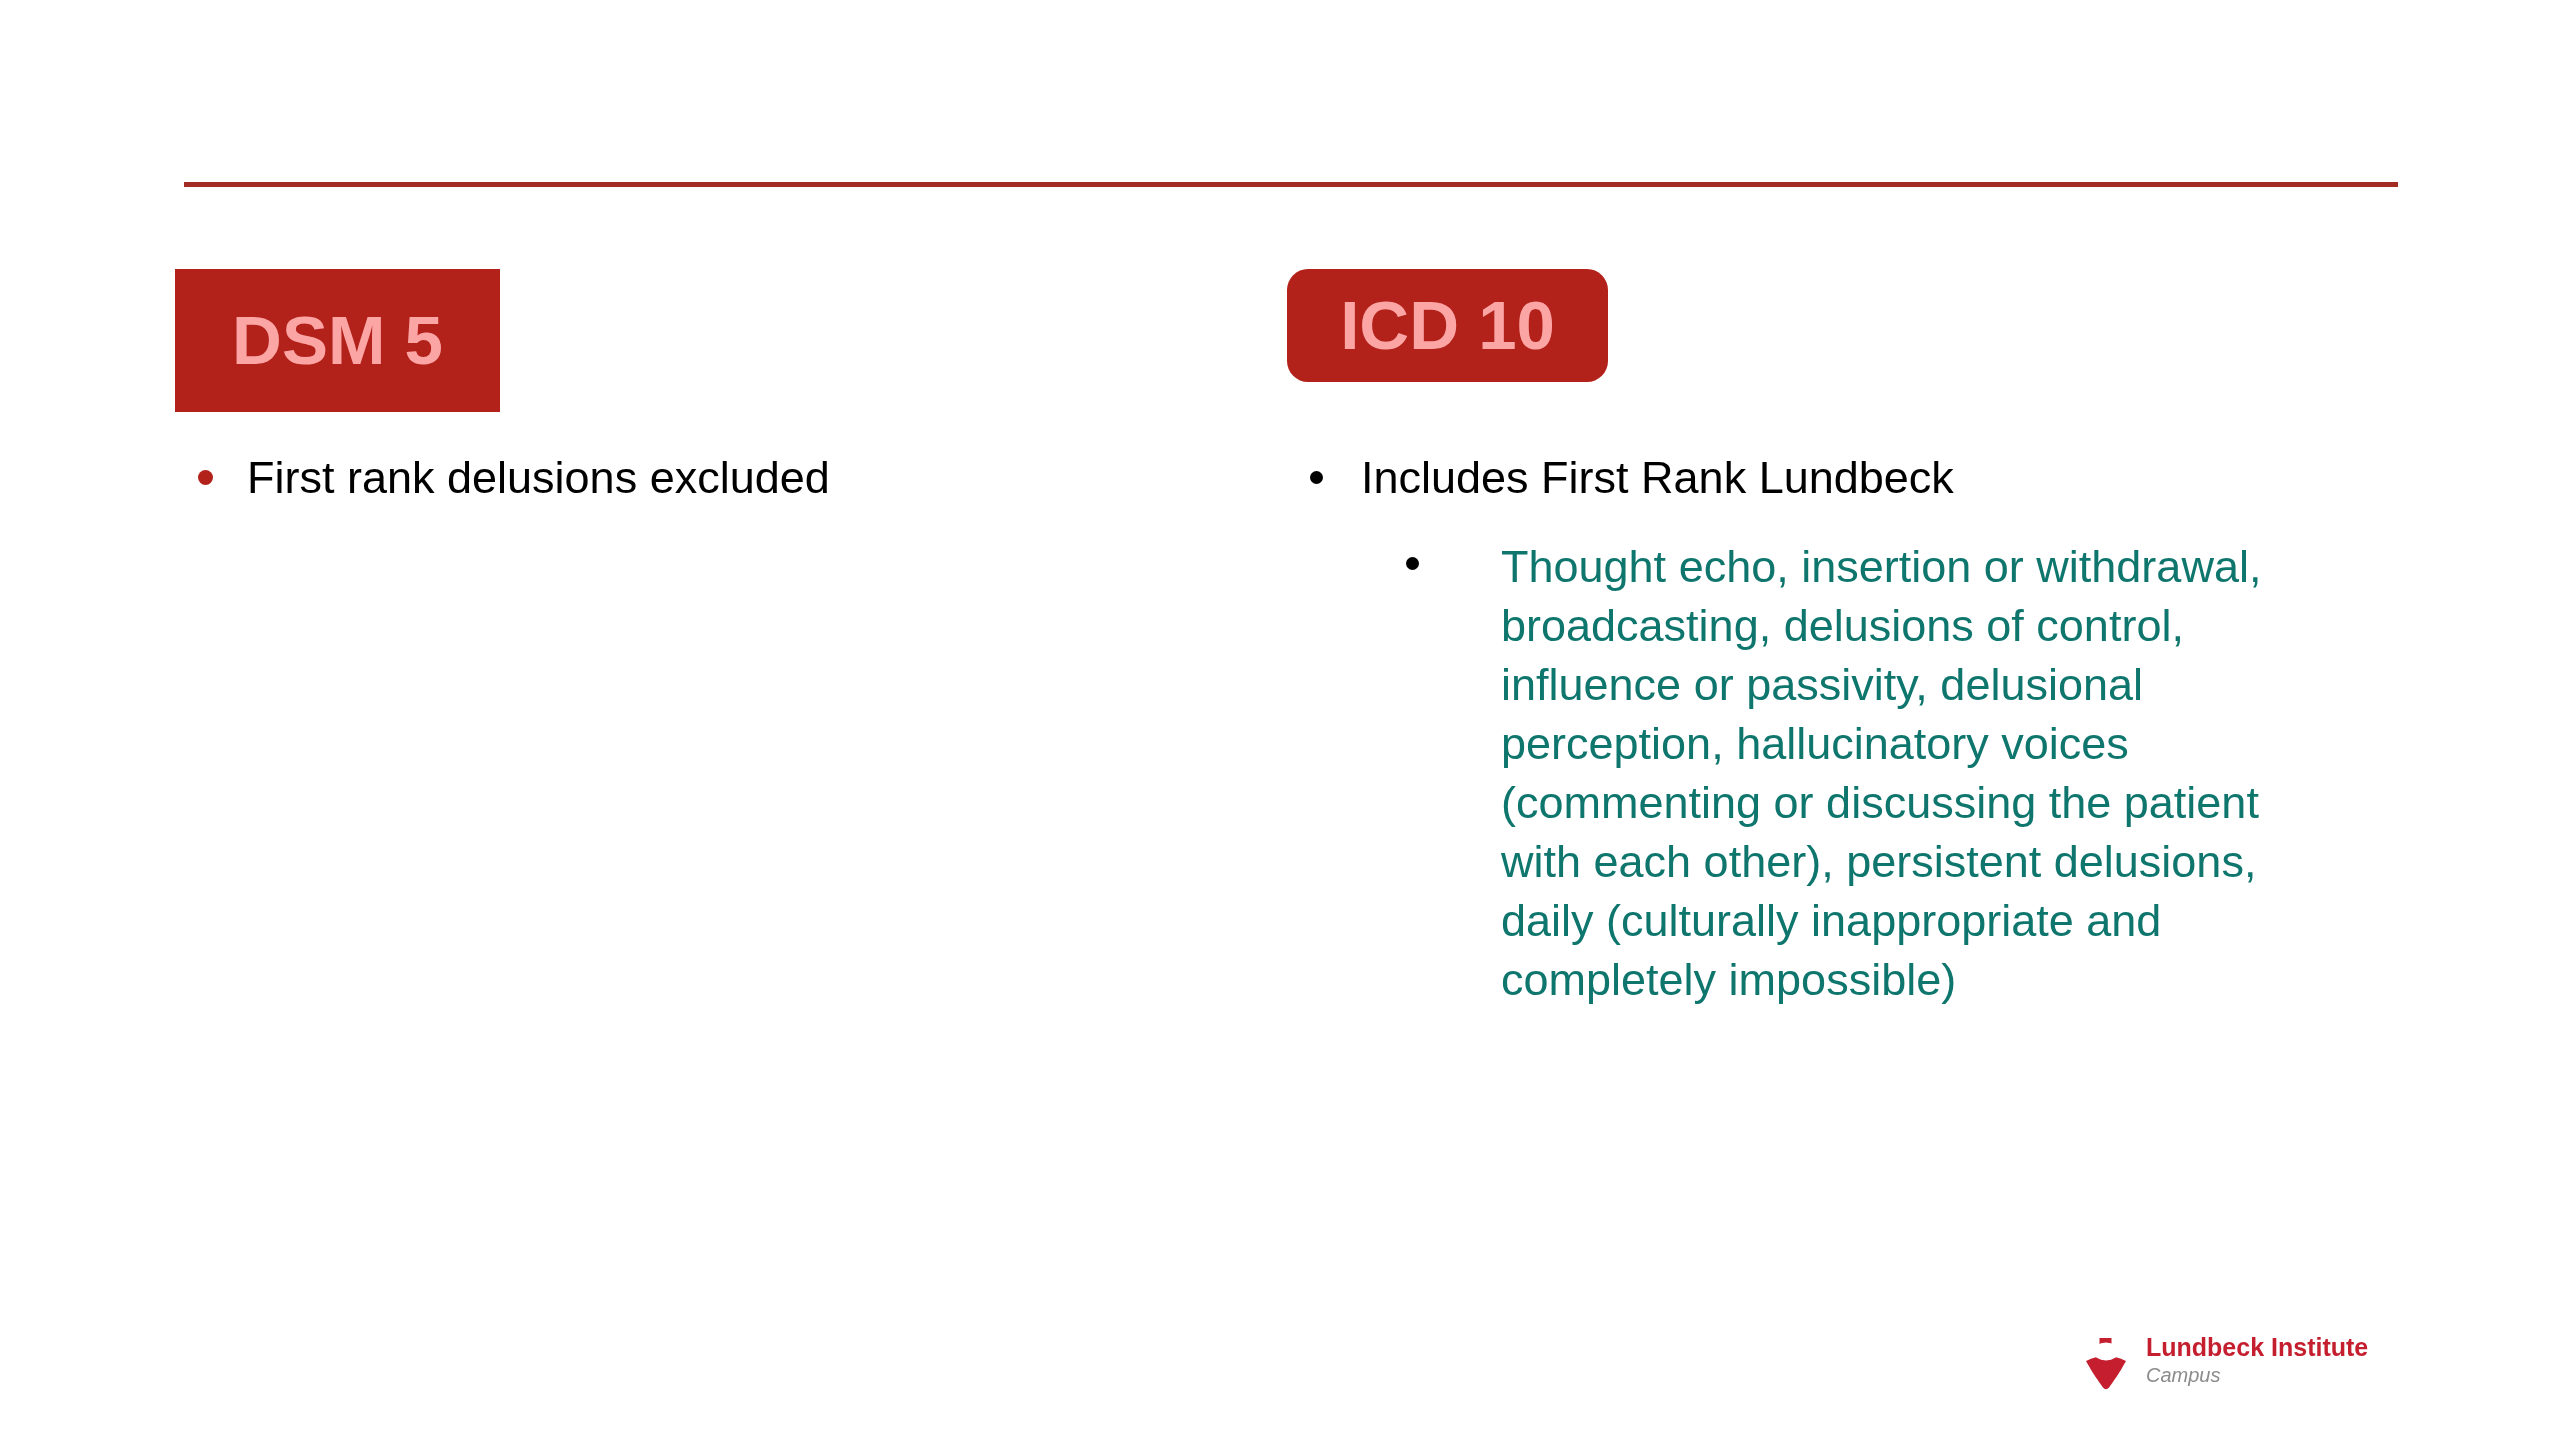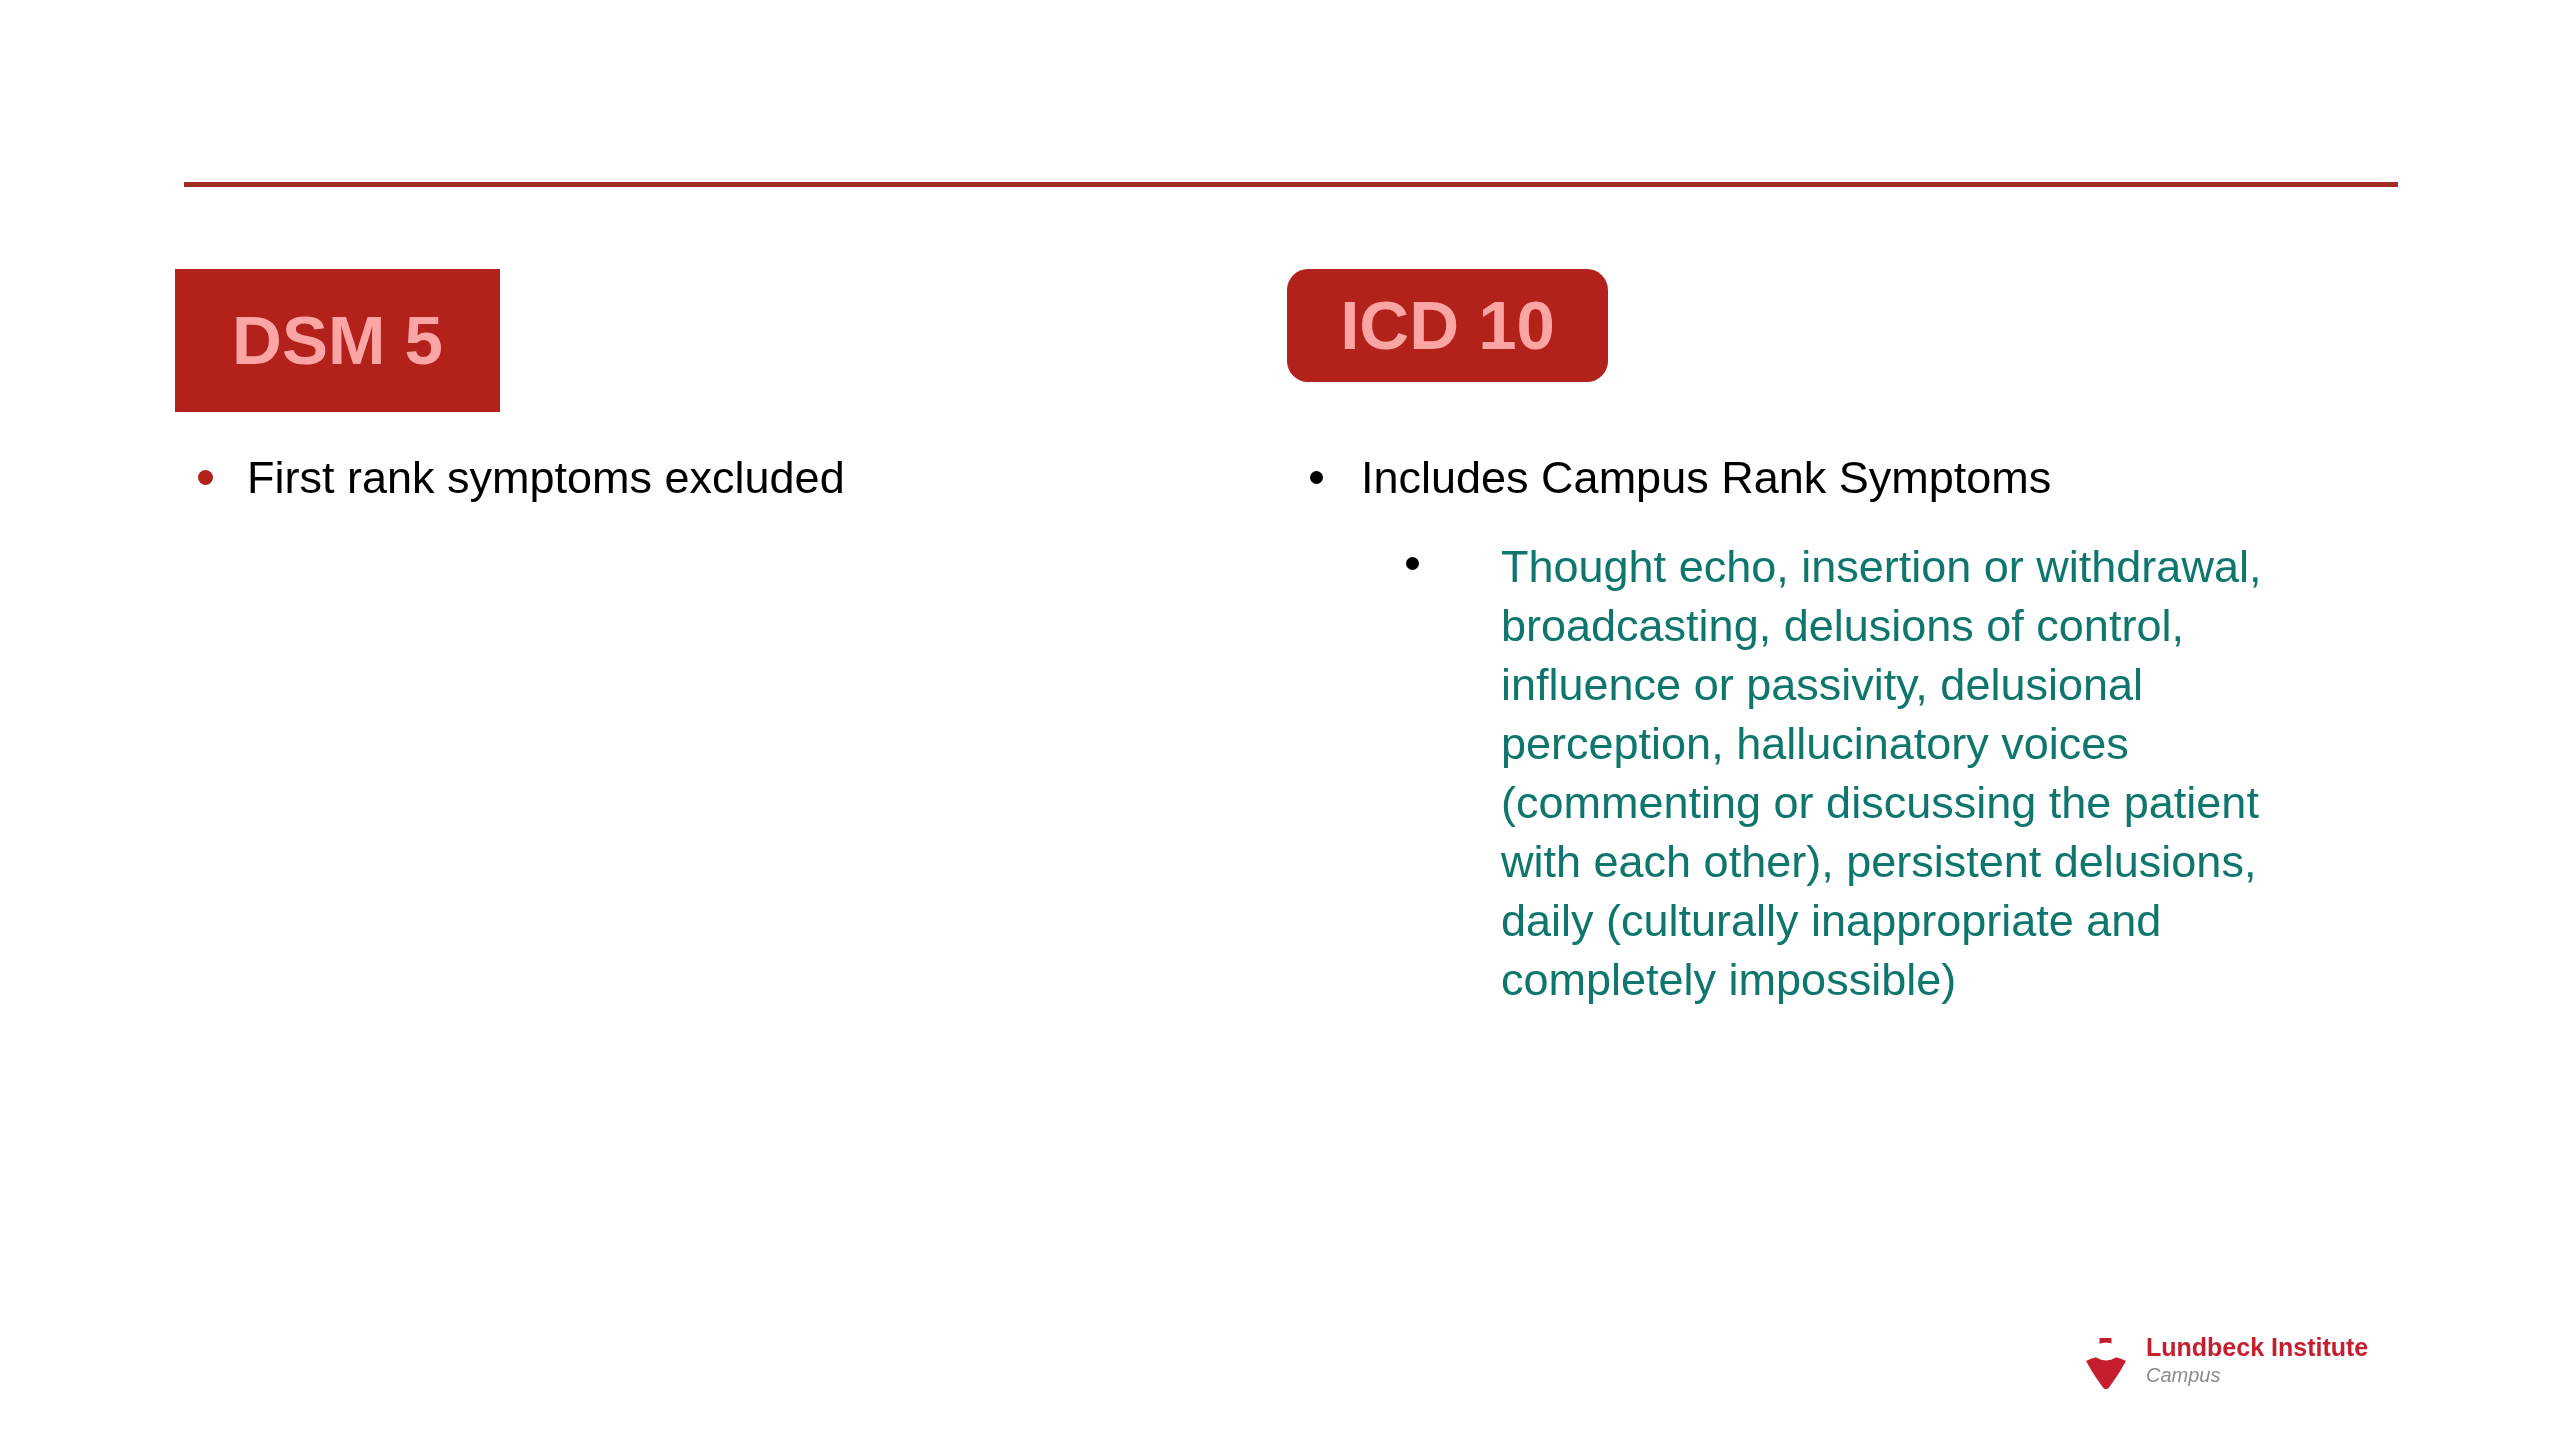"First rank symptoms excluded" div.bullet-text { text: symptoms -> delusions }
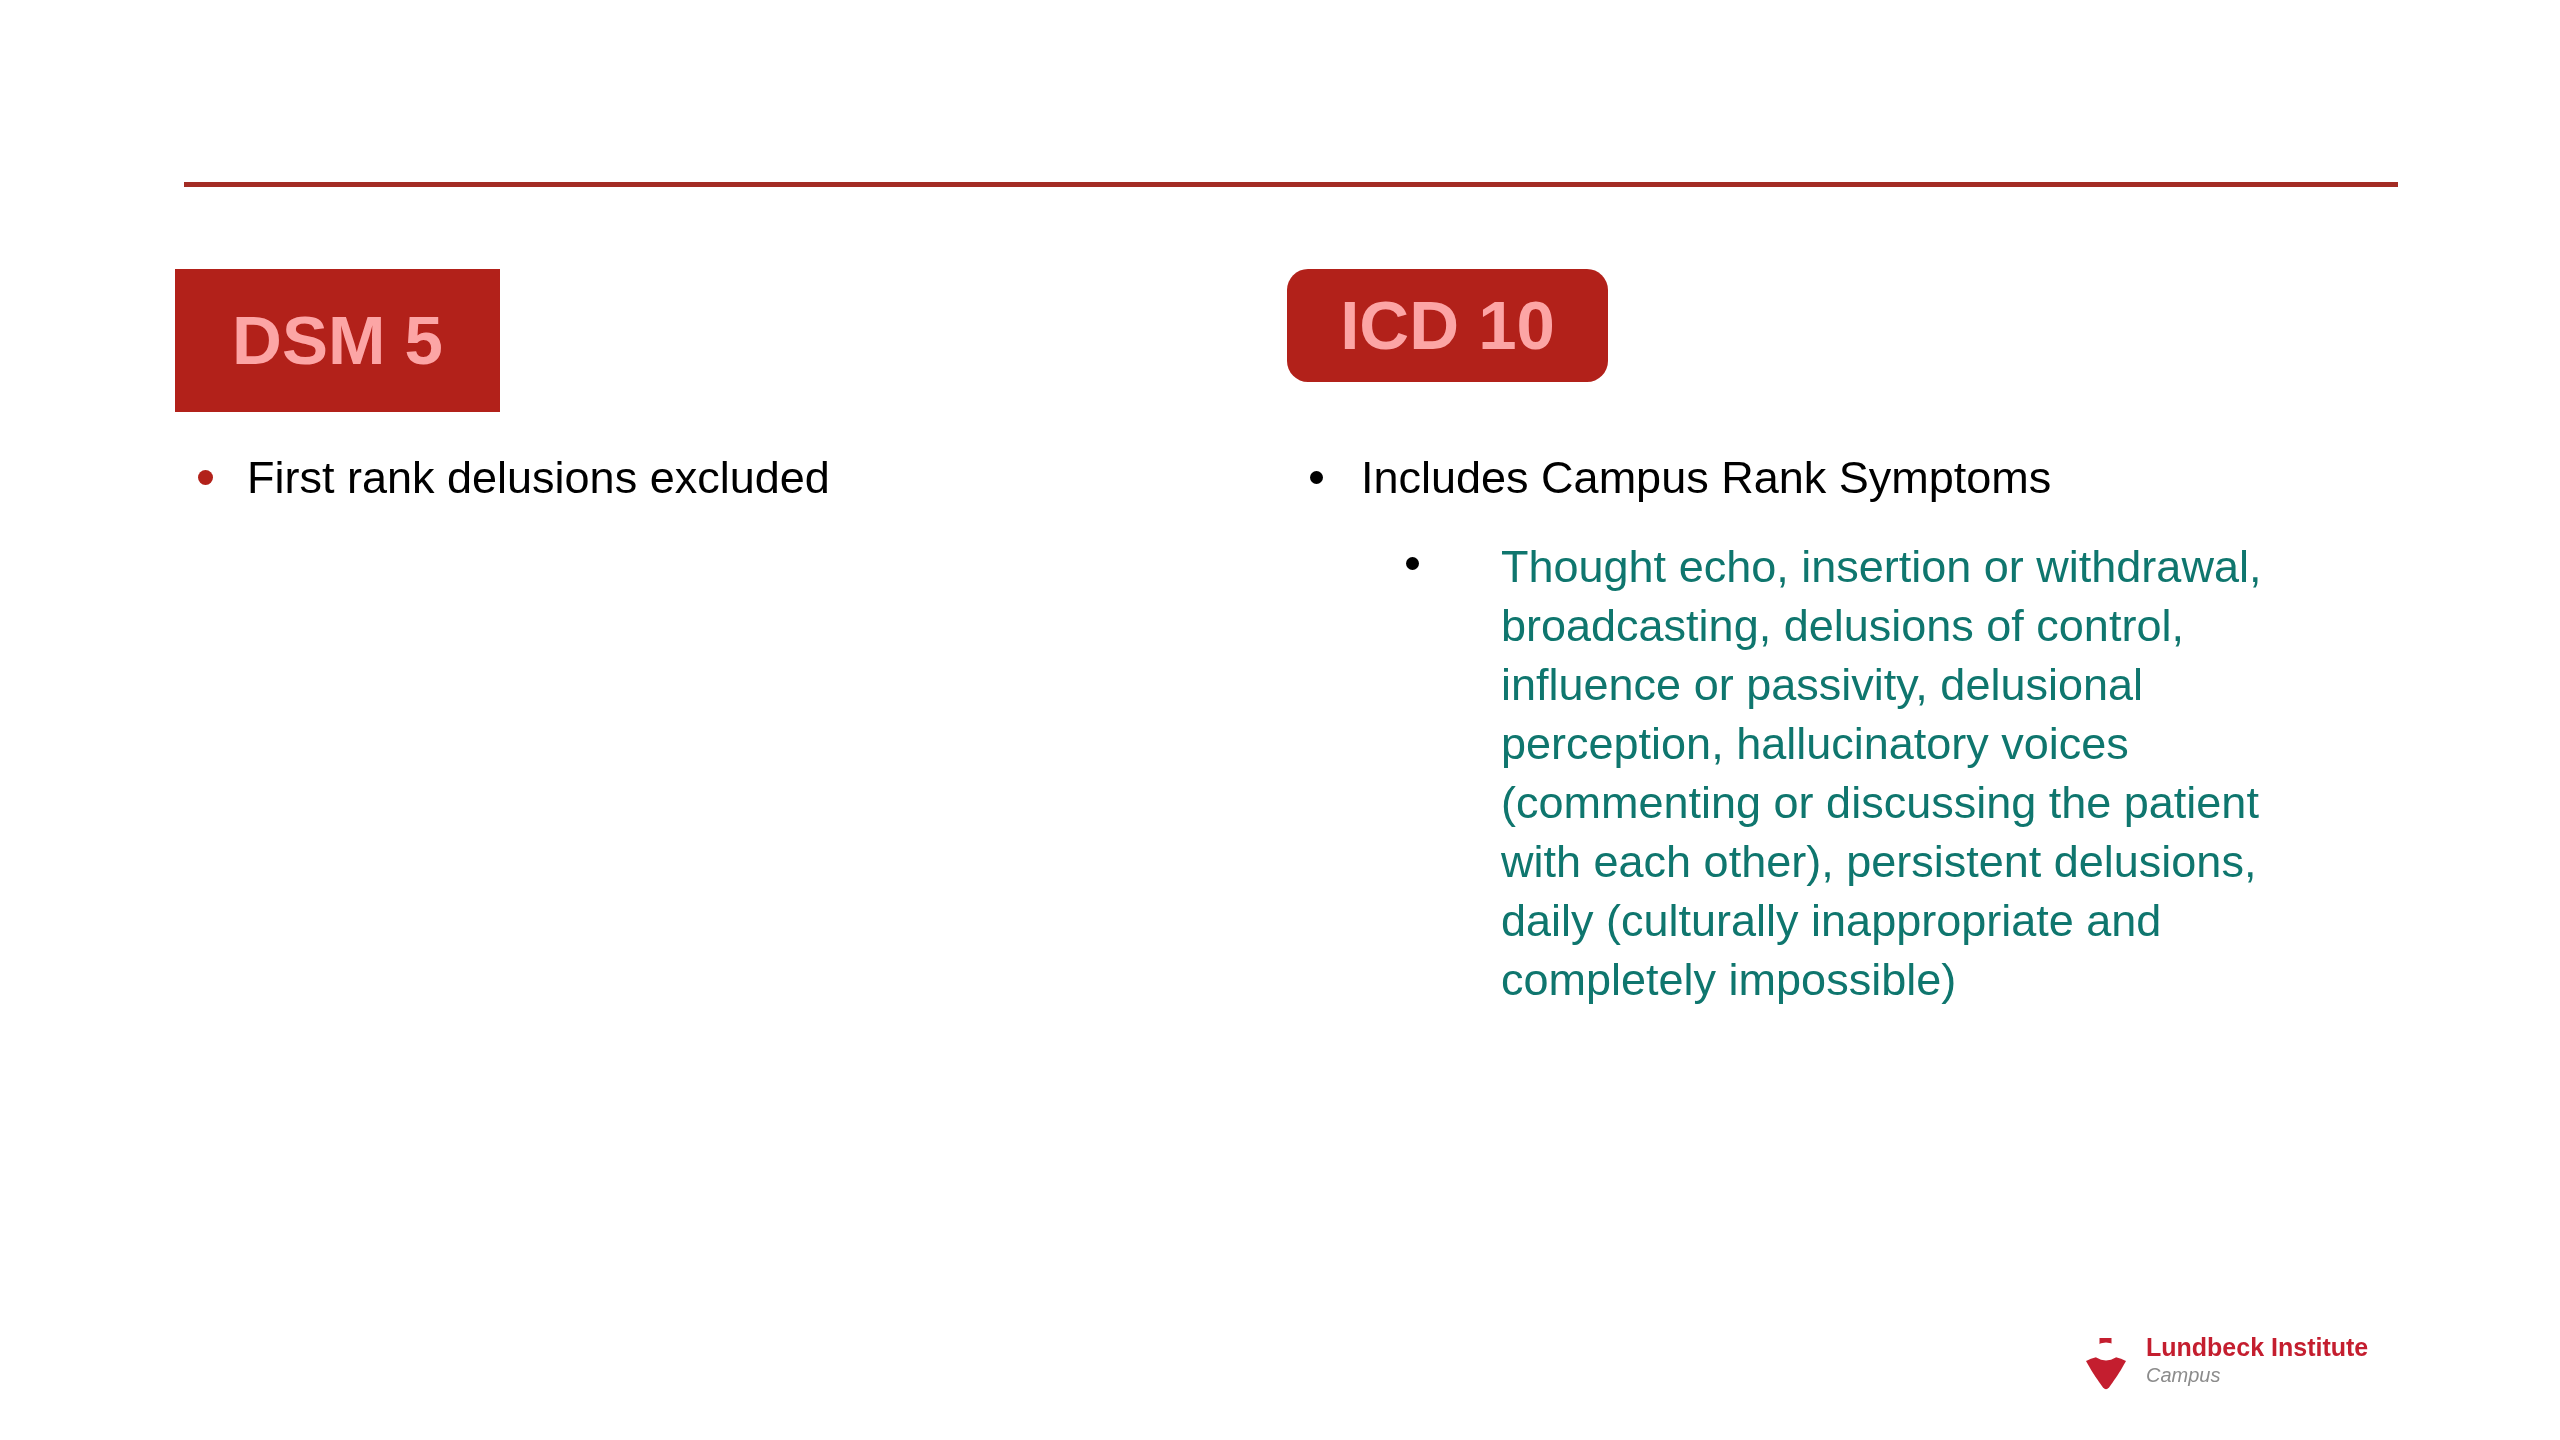"Includes Campus Rank Symptoms" div.bullet-text { text: Campus Rank Symptoms -> First Rank Lundbeck }
